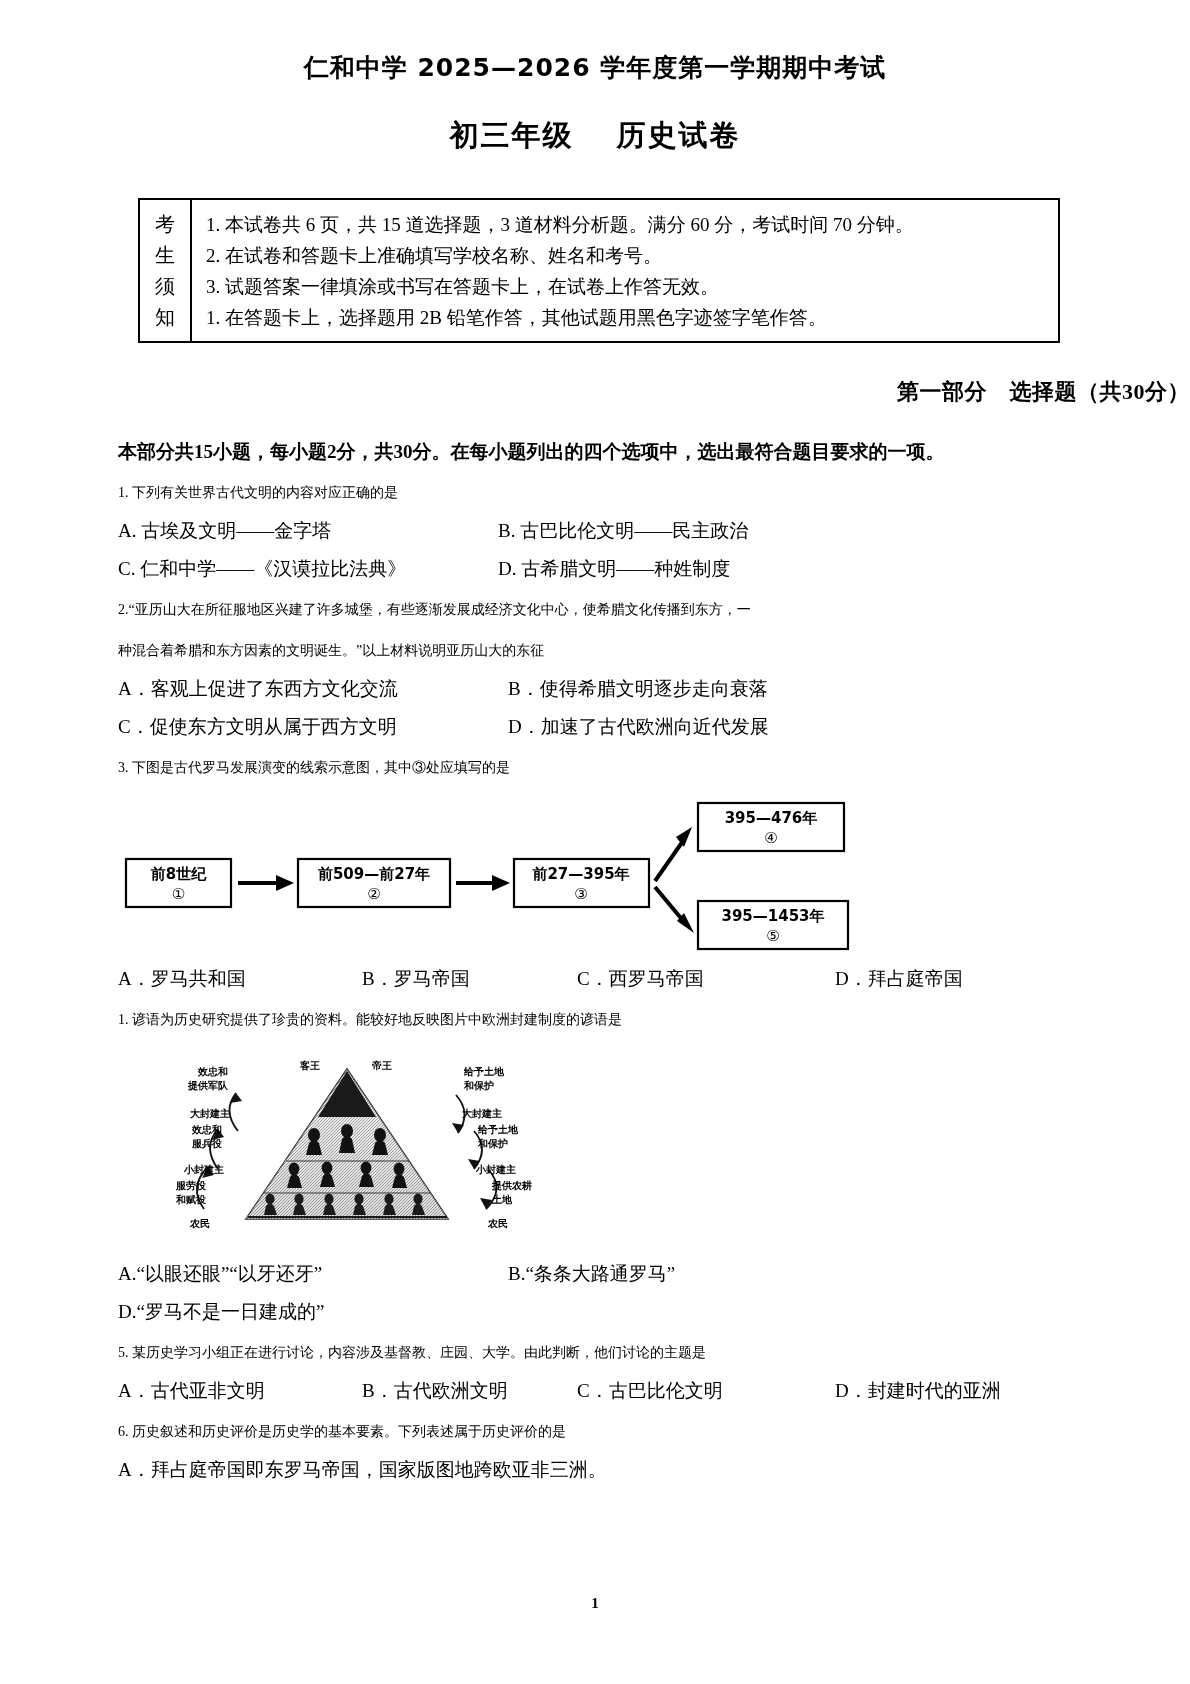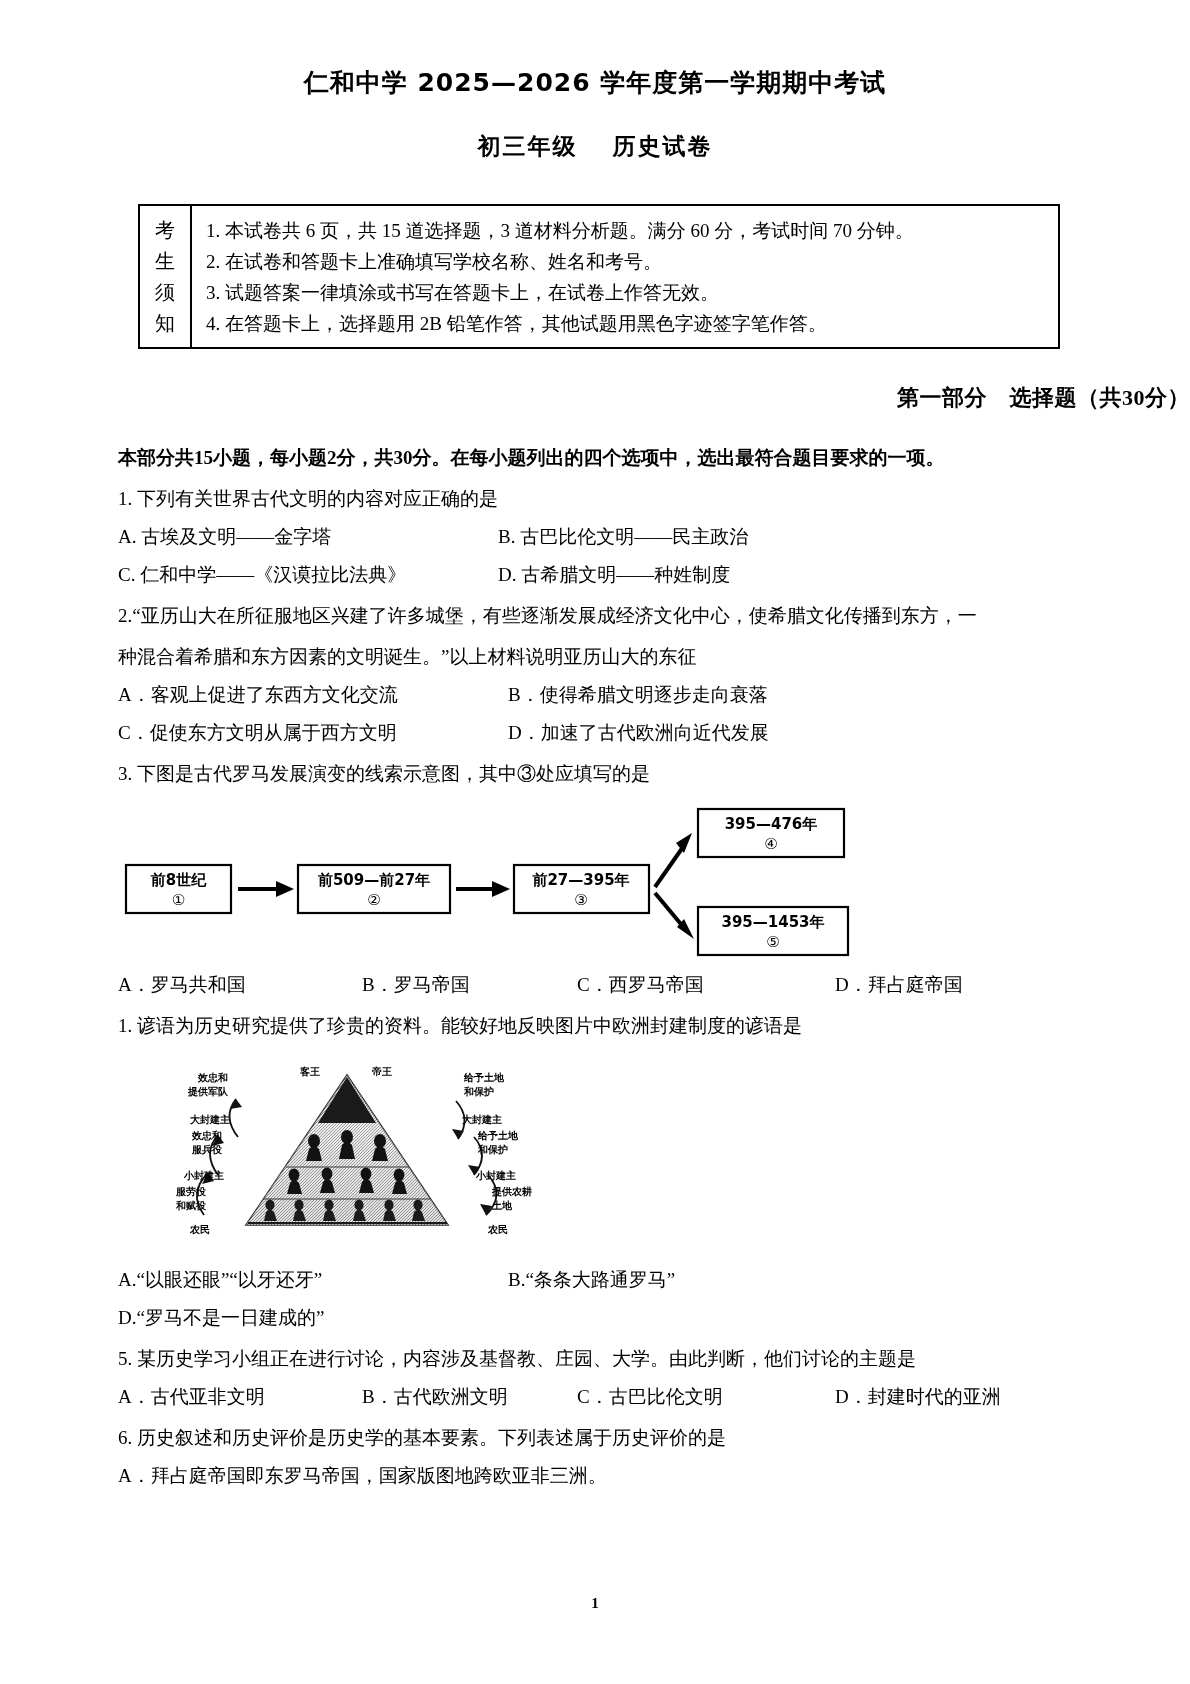"仁和中学 2025—2026 学年度第一学期期中考试" .title-main { padding-top: 66px -> 51px }
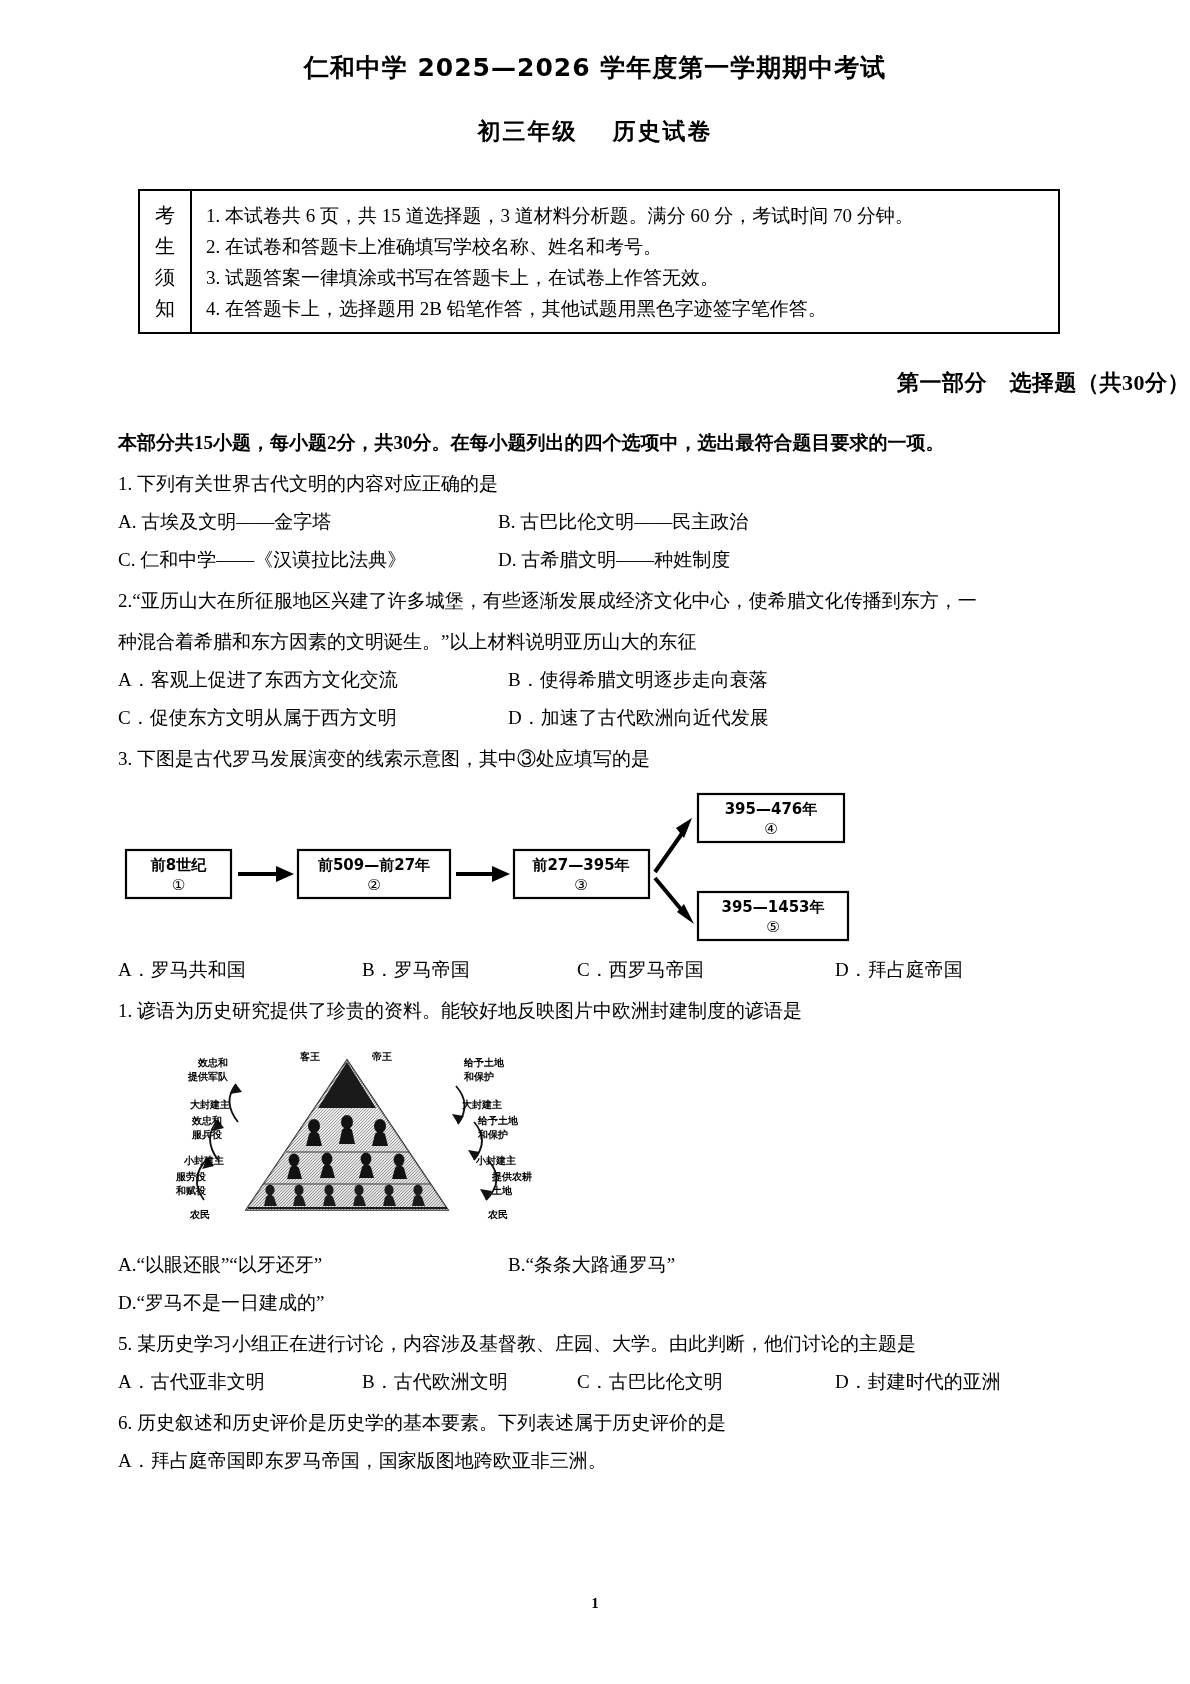"初三年级 历史试卷" .title-sub { font-size: 23px -> 29px }
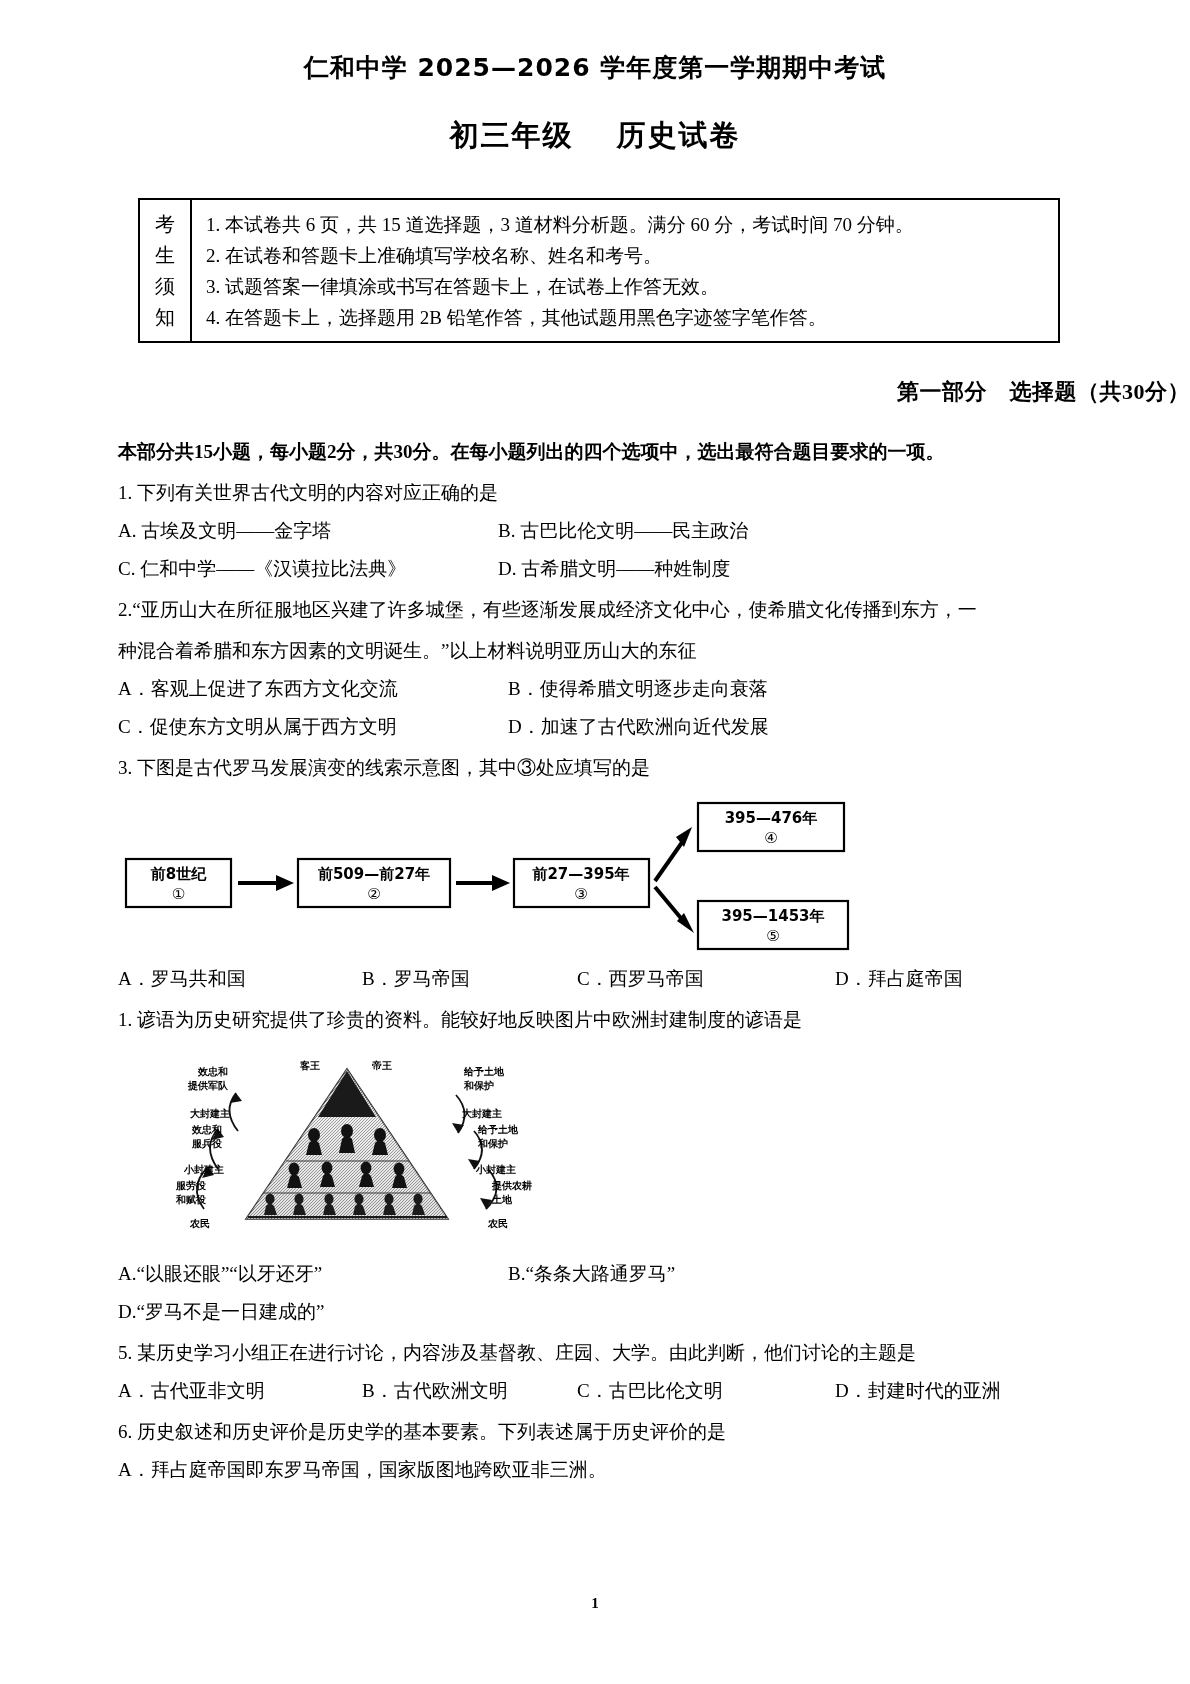"4. 在答题卡上，选择题用 2B 铅笔作答，其他试题用黑色字迹签字笔作答。" p { text: 4 -> 1 }
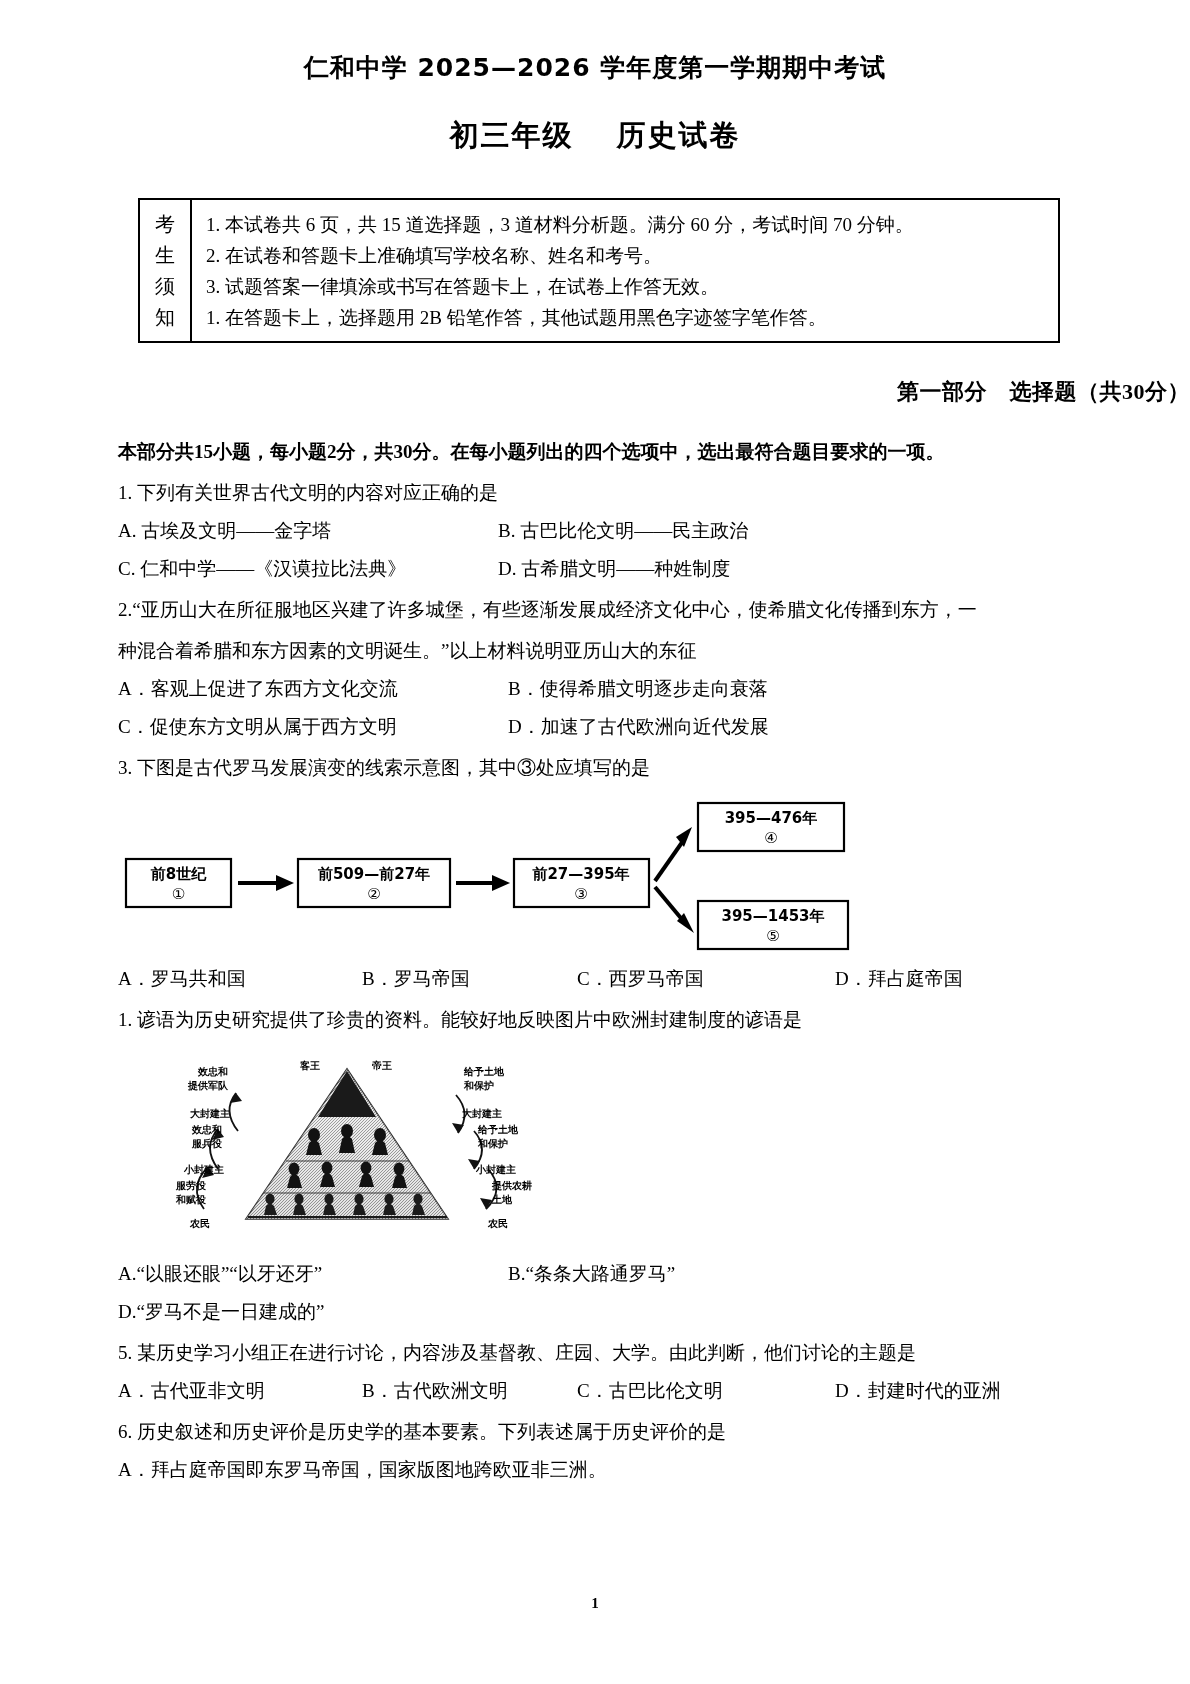"1. 下列有关世界古代文明的内容对应正确的是" .qstem { font-size: 19px -> 14px }
